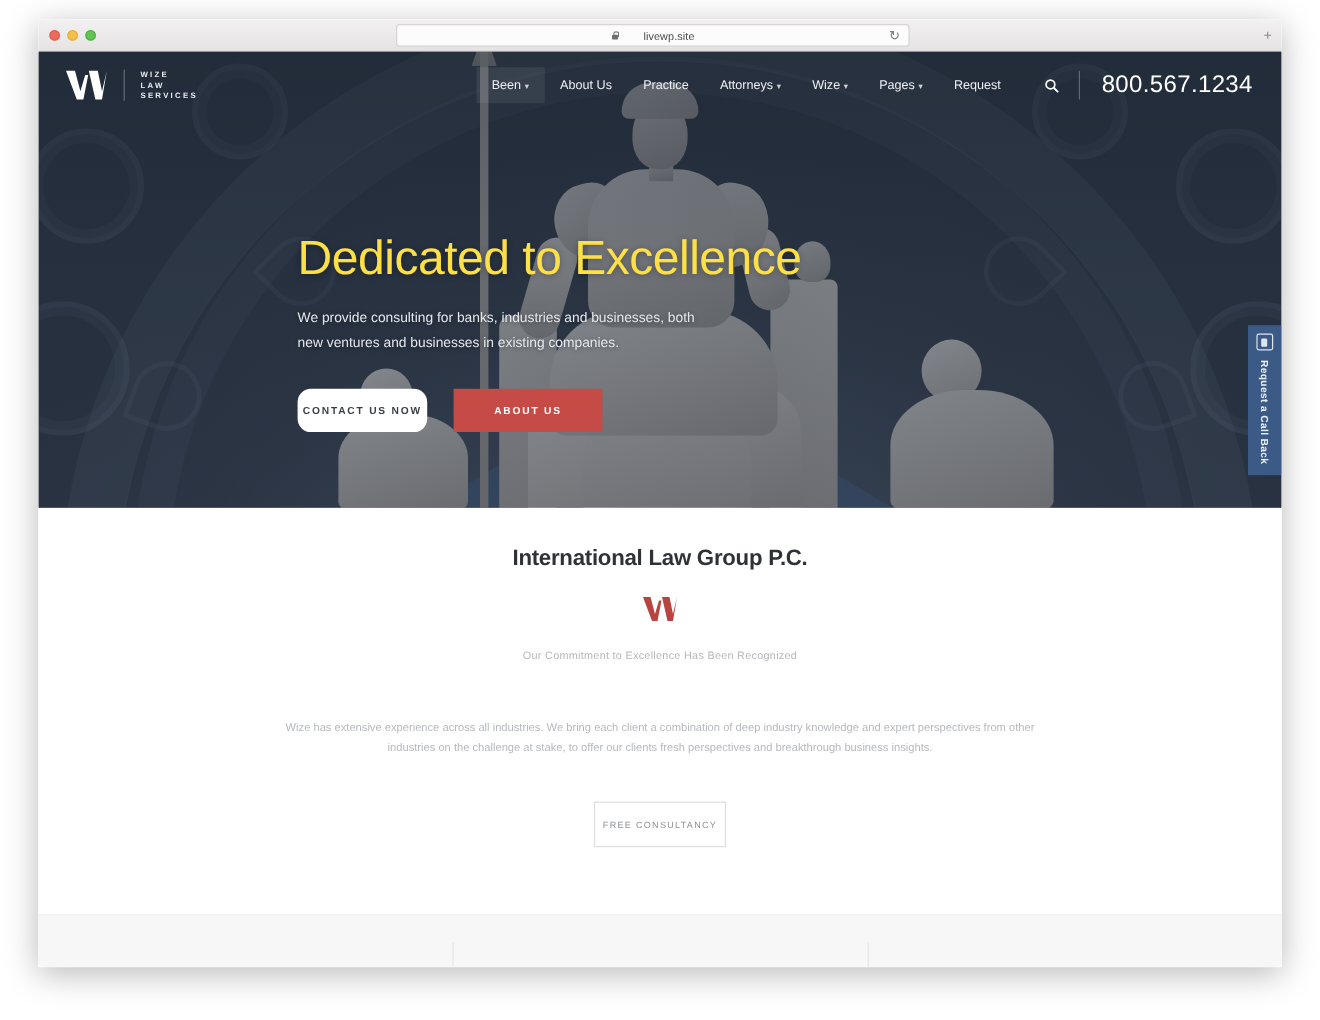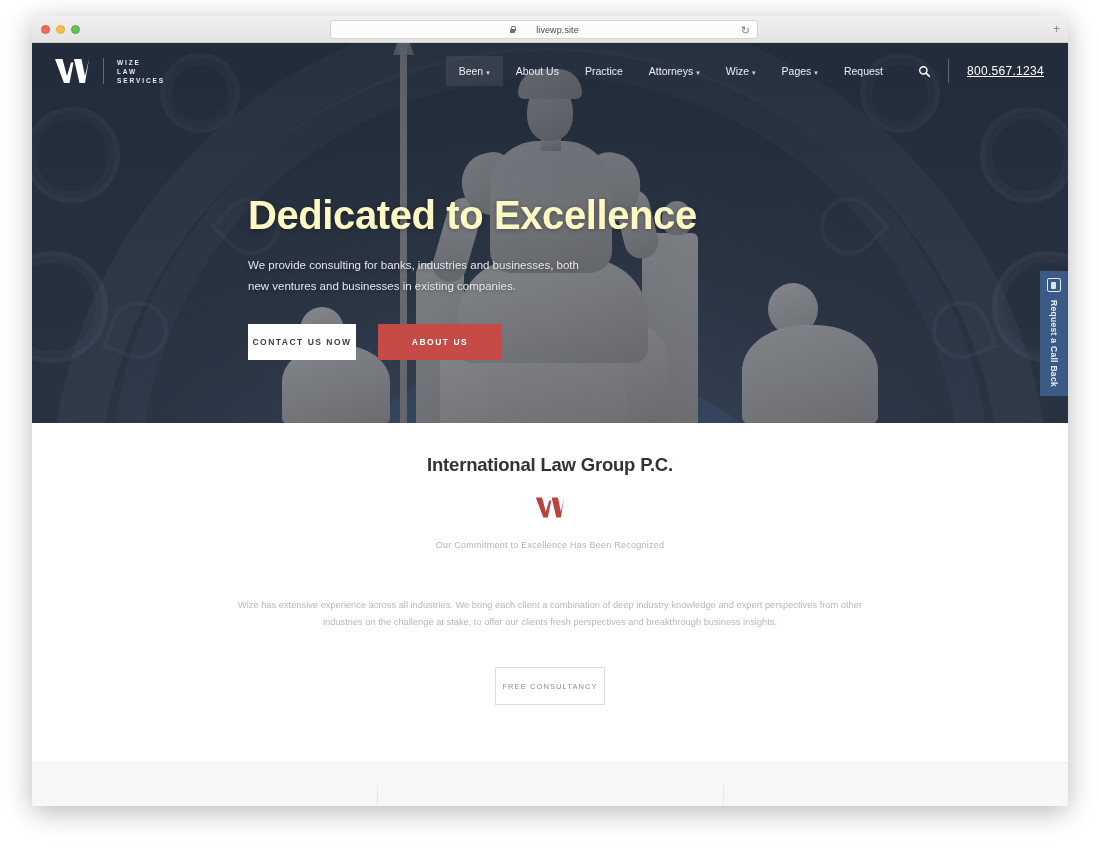"800.567.1234" #phone-number { font-size: 12px -> 20px; text-decoration: underline -> none }
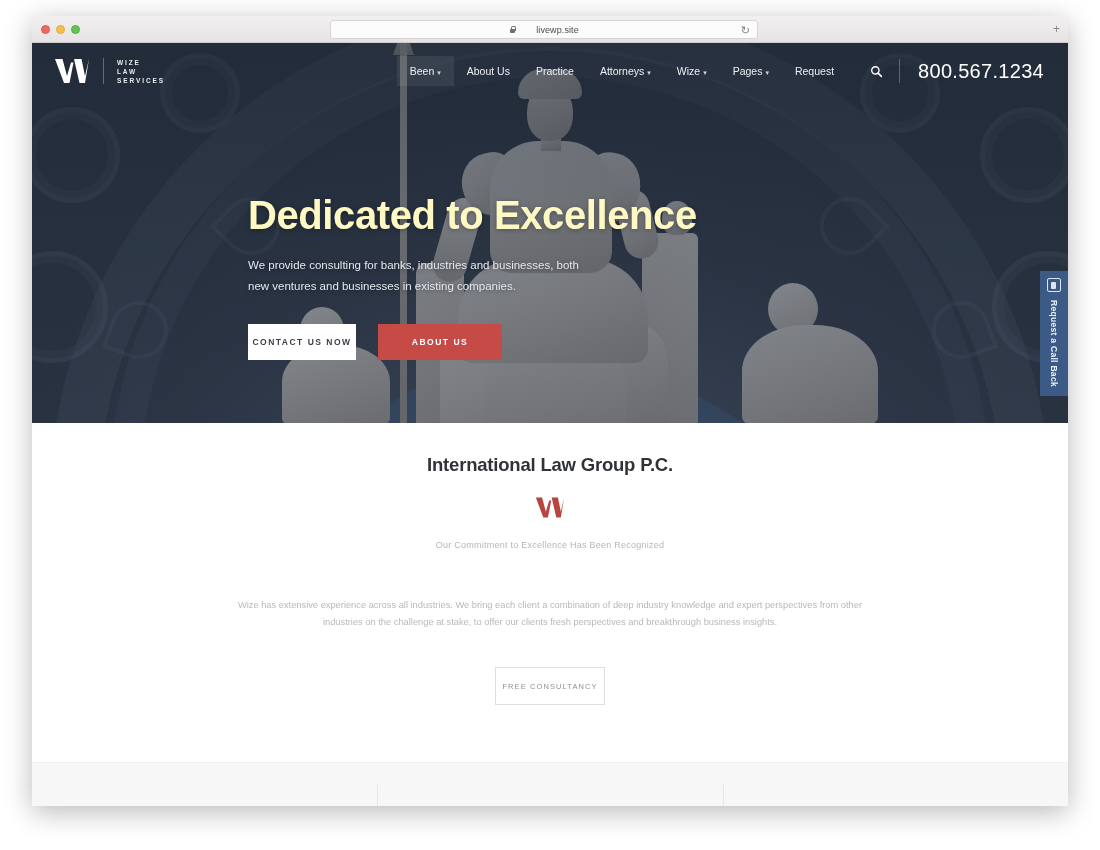"Dedicated to Excellence" #hero-title { color: #fef9c3 -> #fde047; font-weight: bold -> normal }
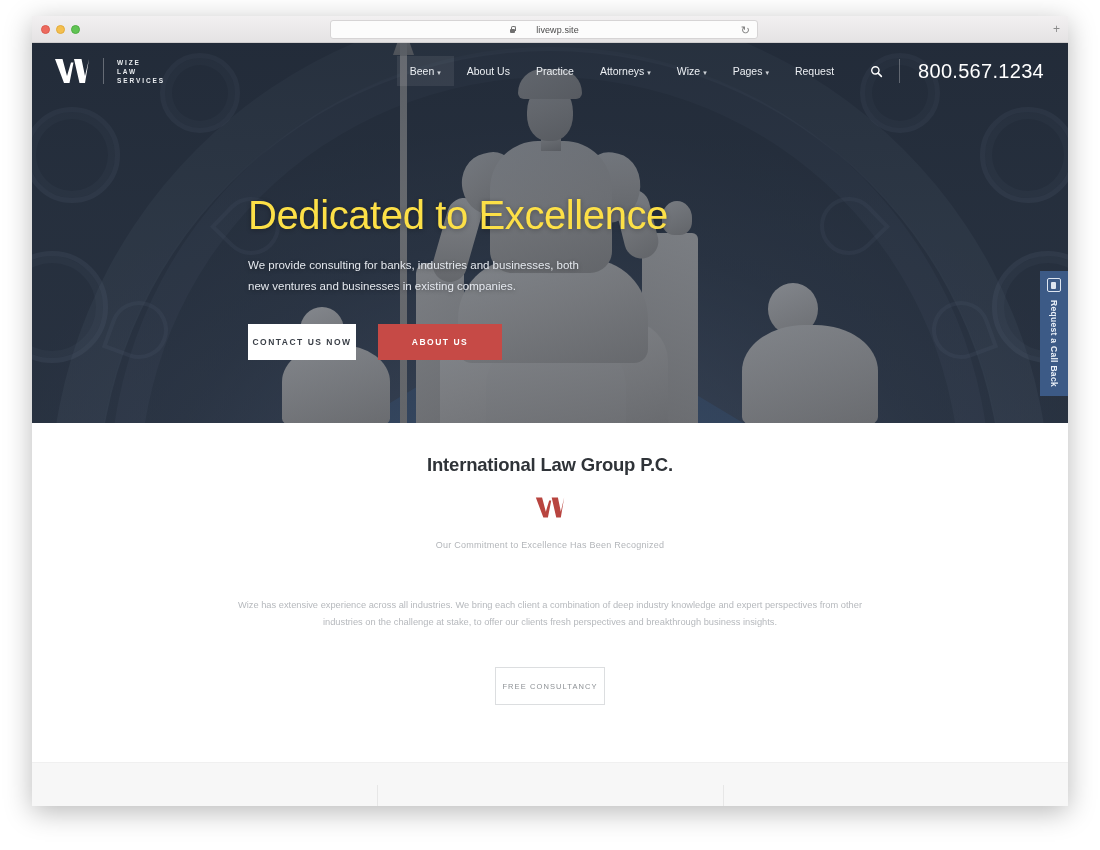"CONTACT US NOW" #btn-contact { border-radius: none -> 11px }
